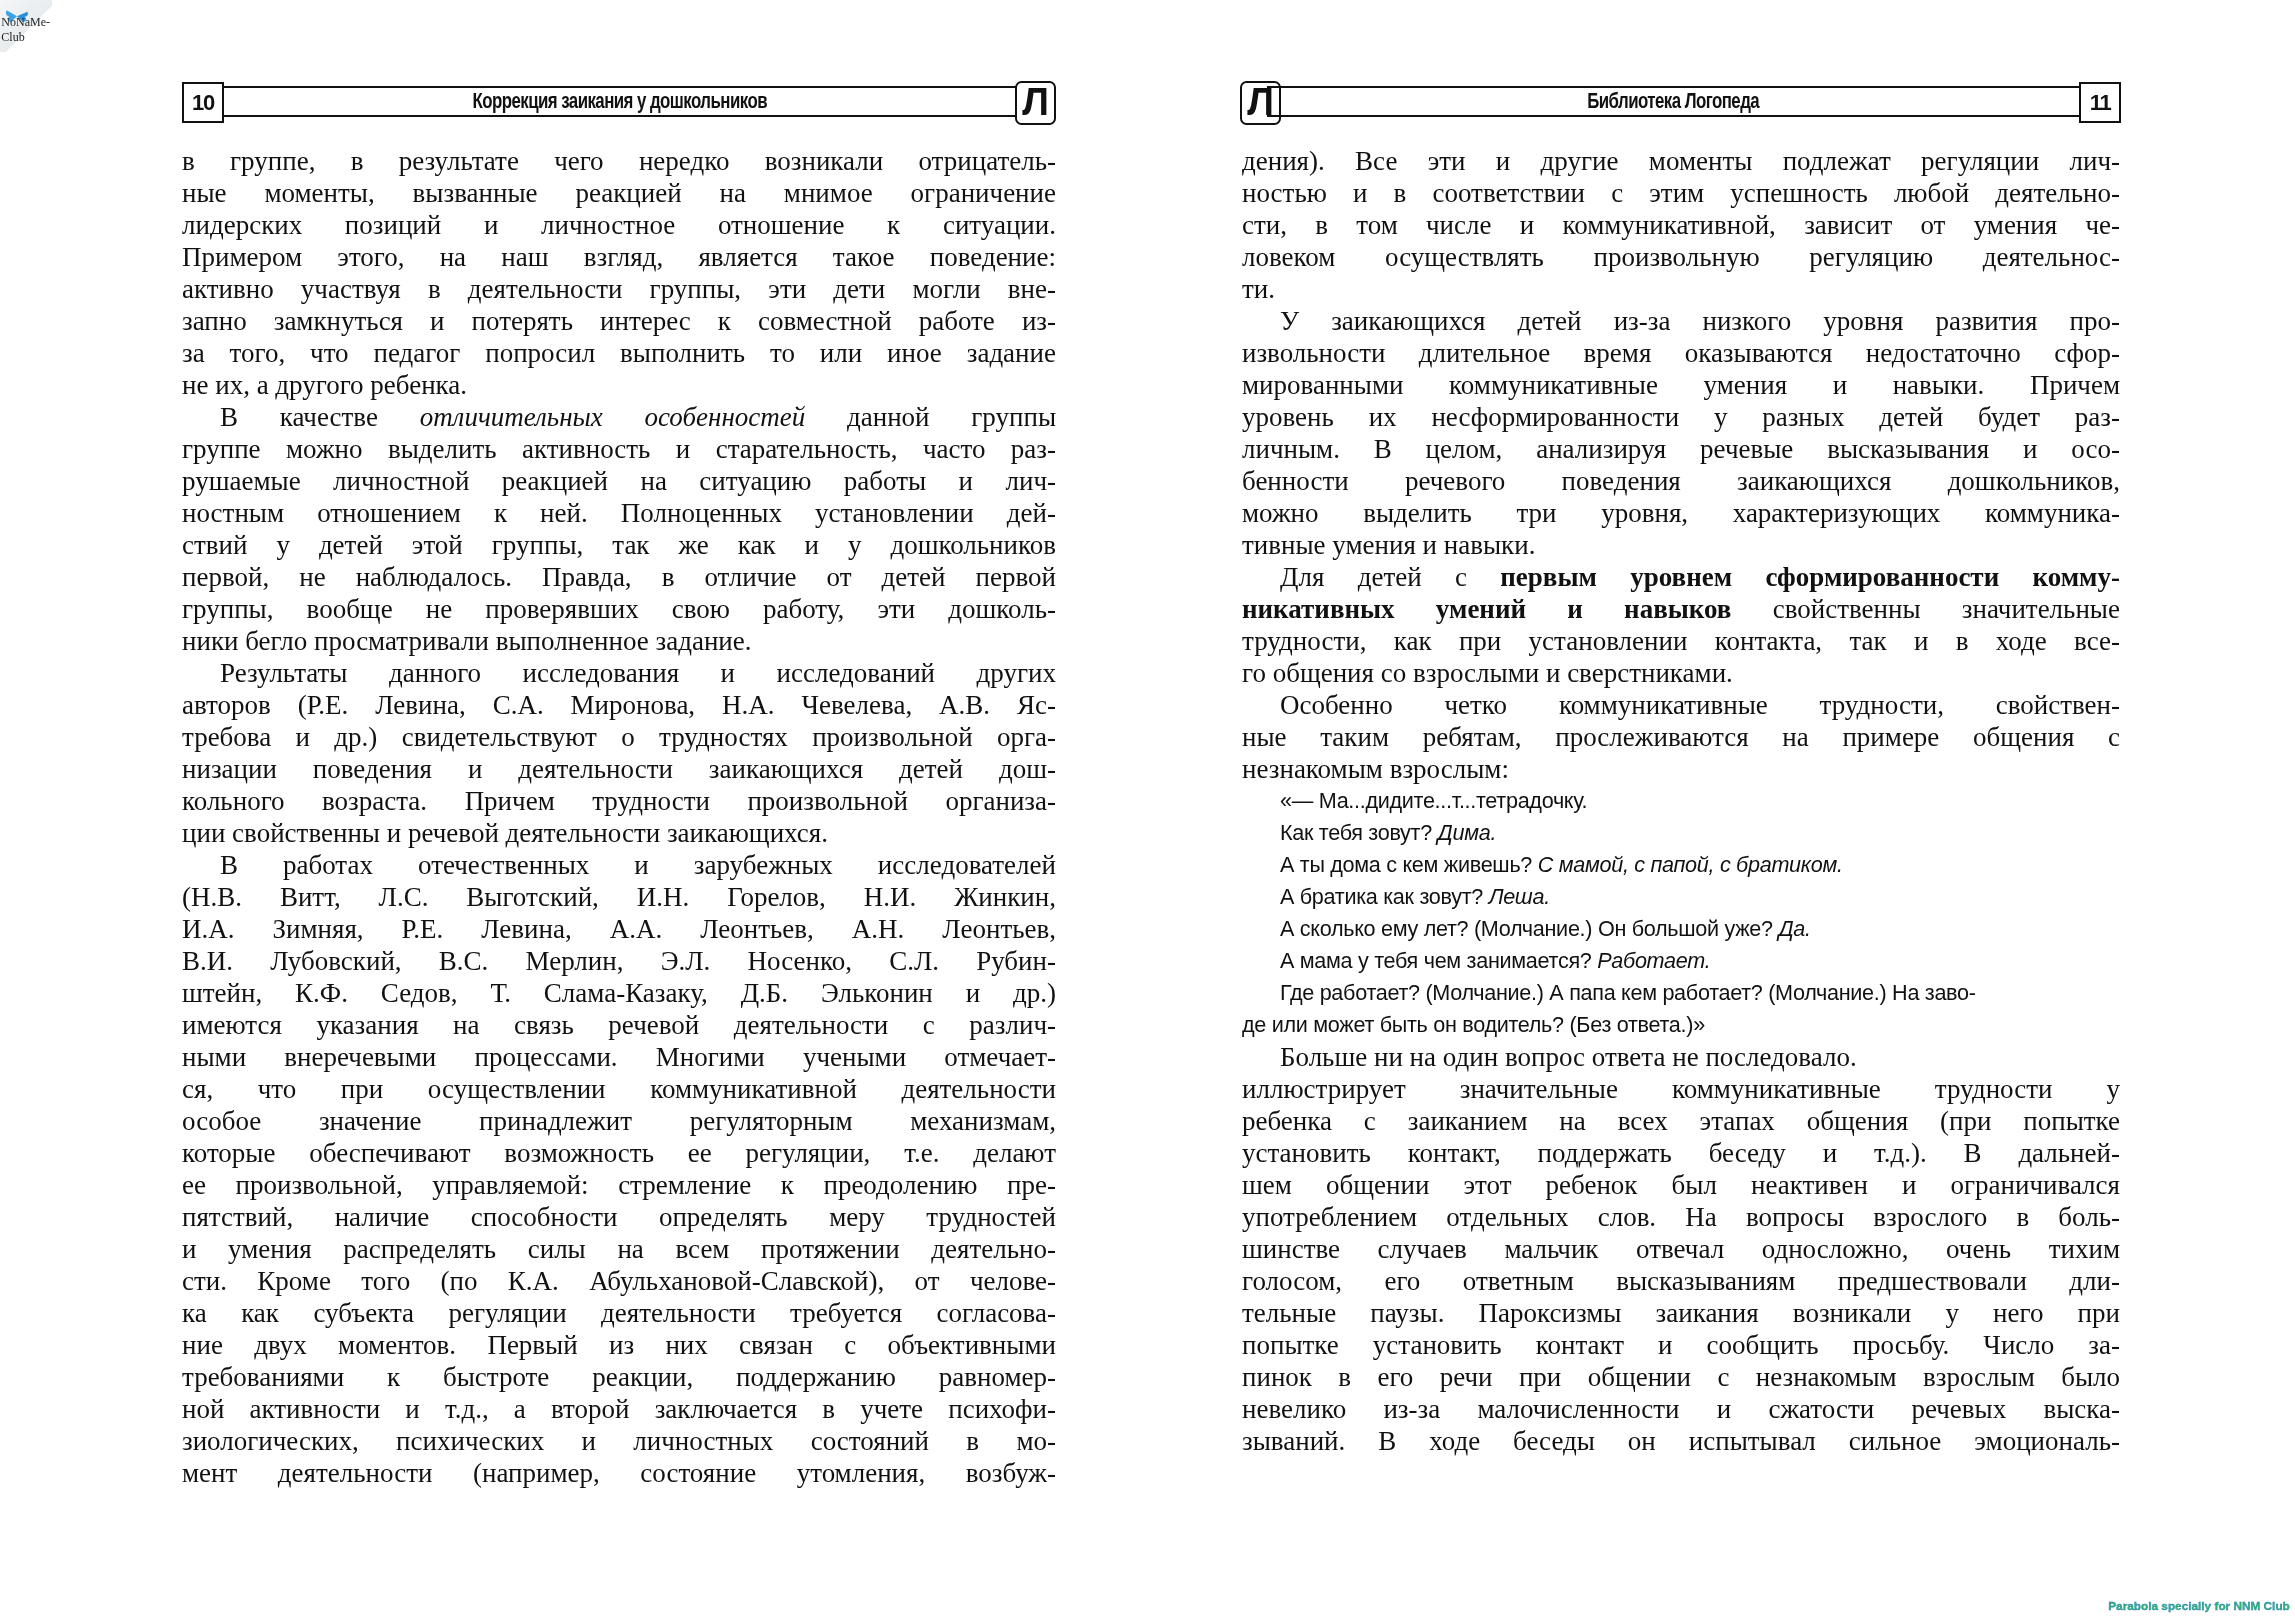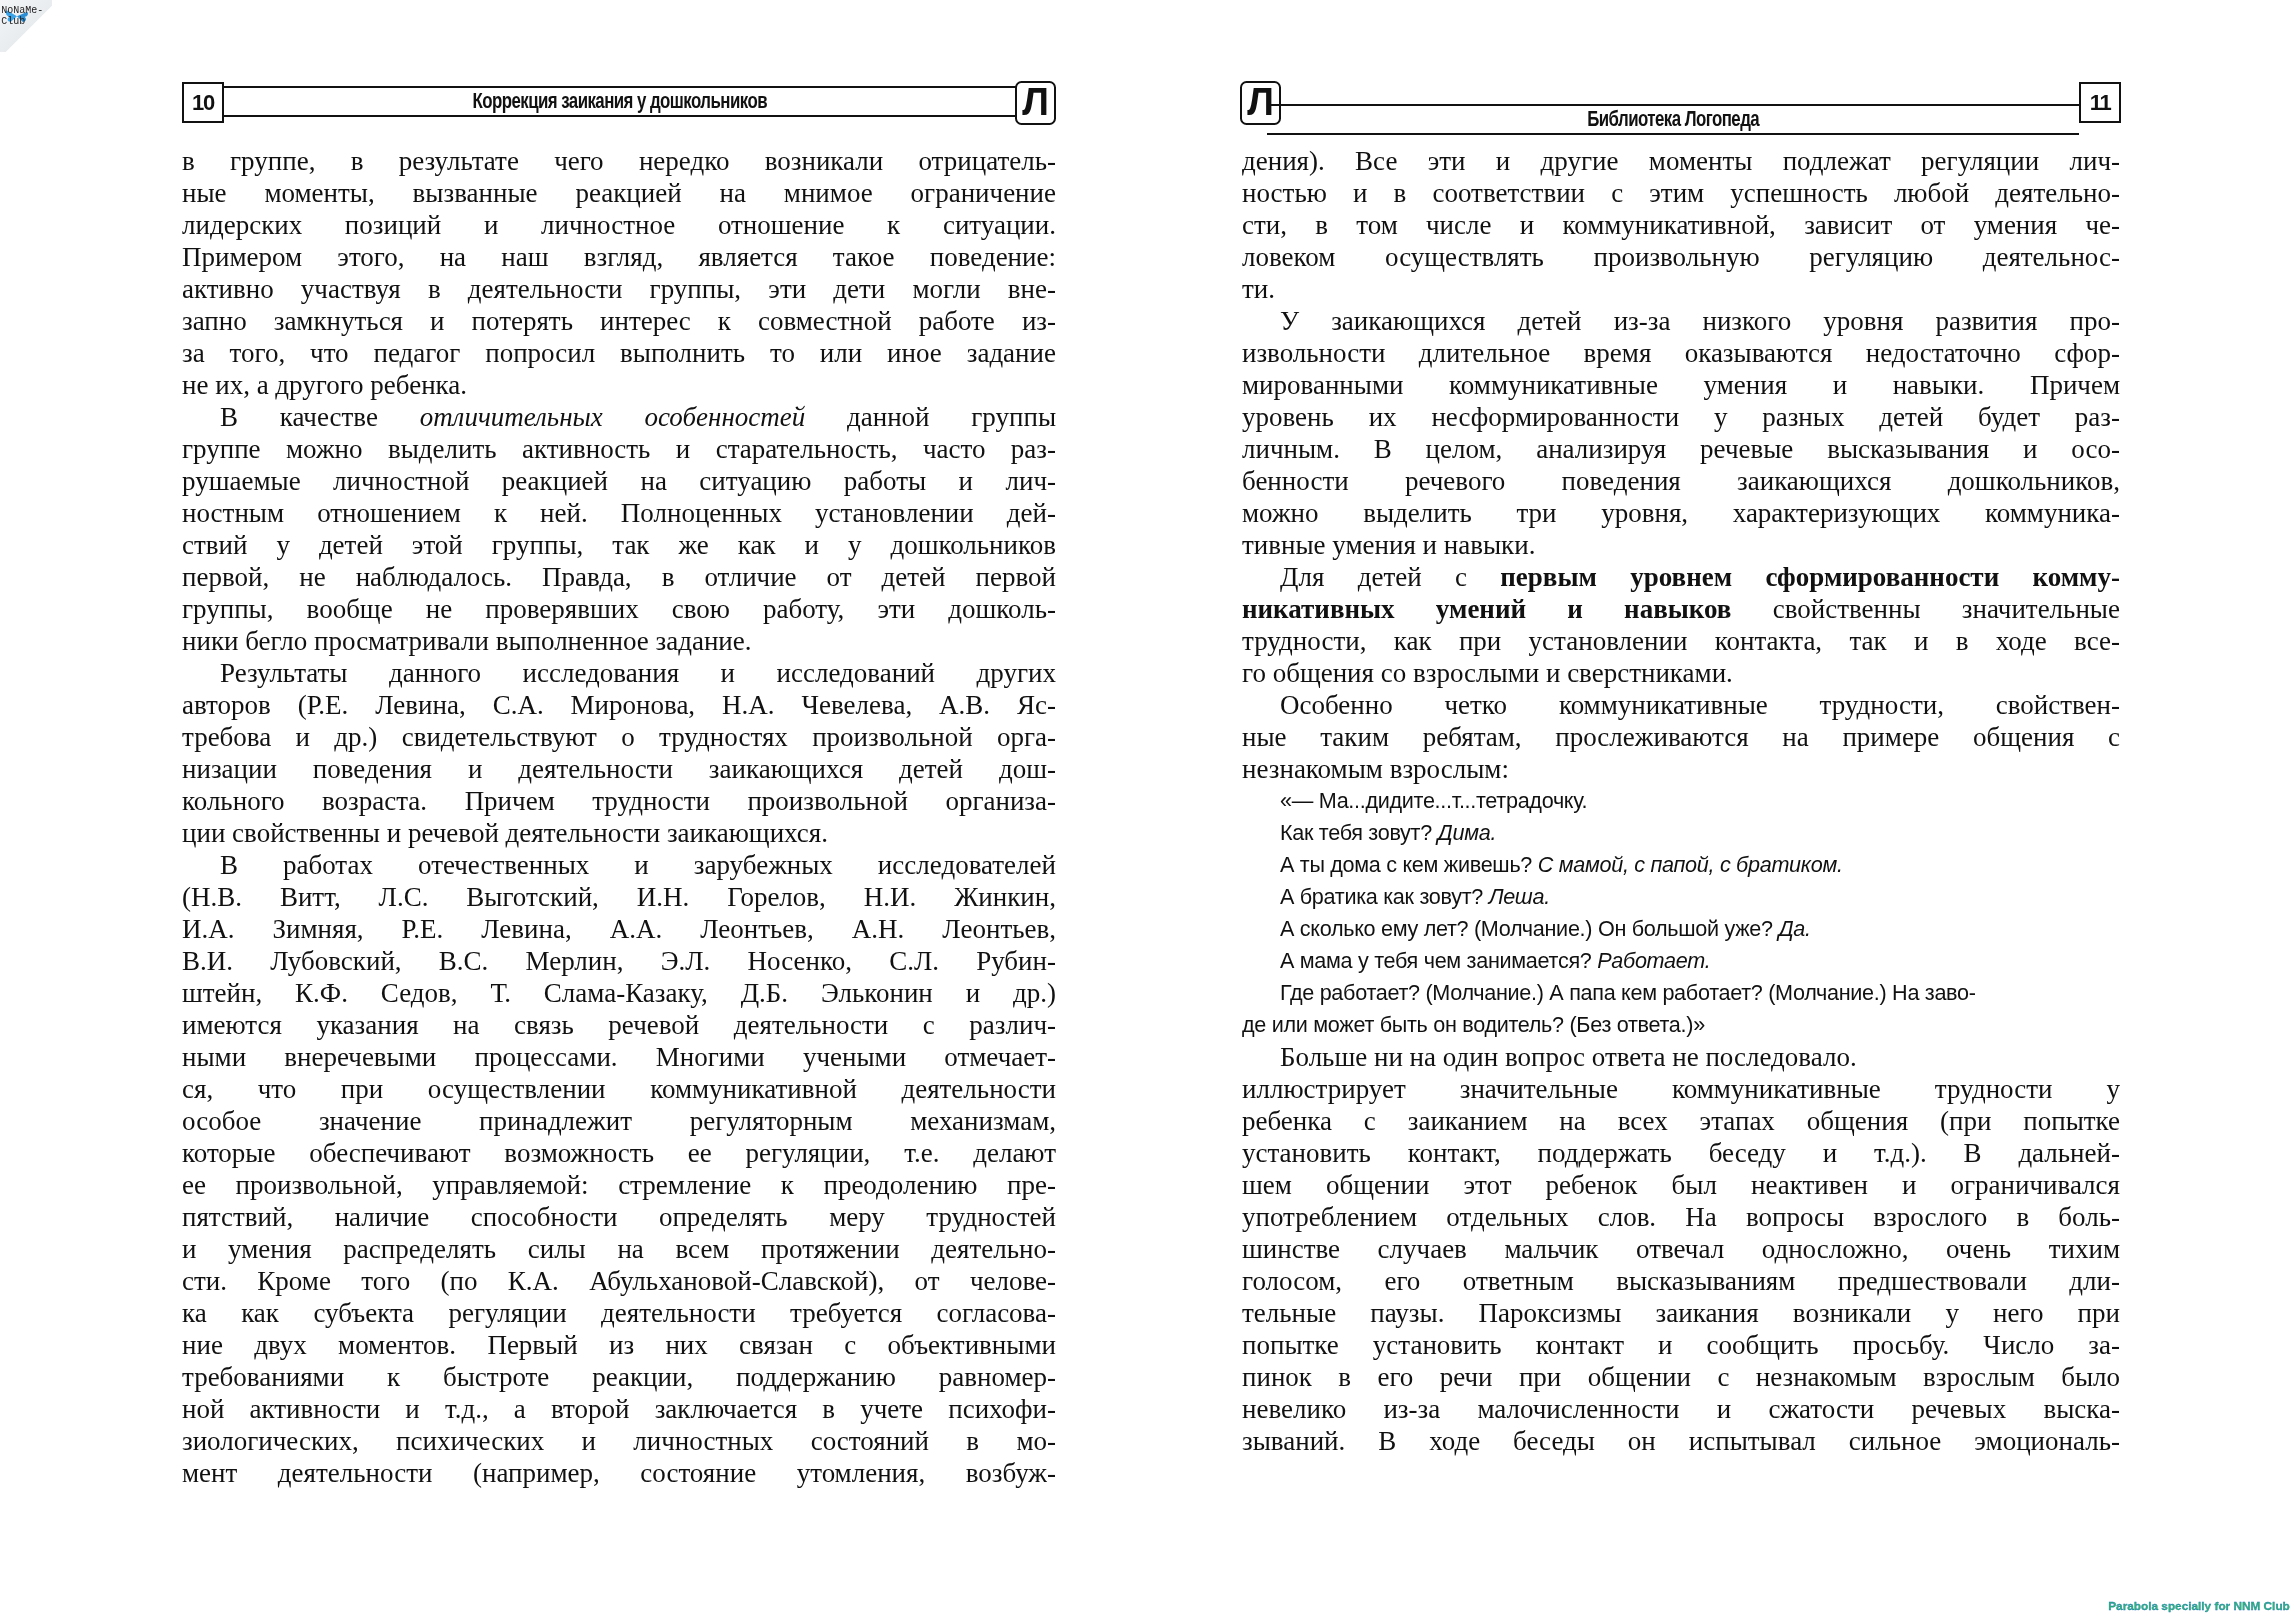"NoNaMe-Club" .watermark-corner .wm-text { font-family: Liberation Mono, monospace -> Liberation Serif, serif; font-size: 10px -> 12px; top: 5px -> 15px }
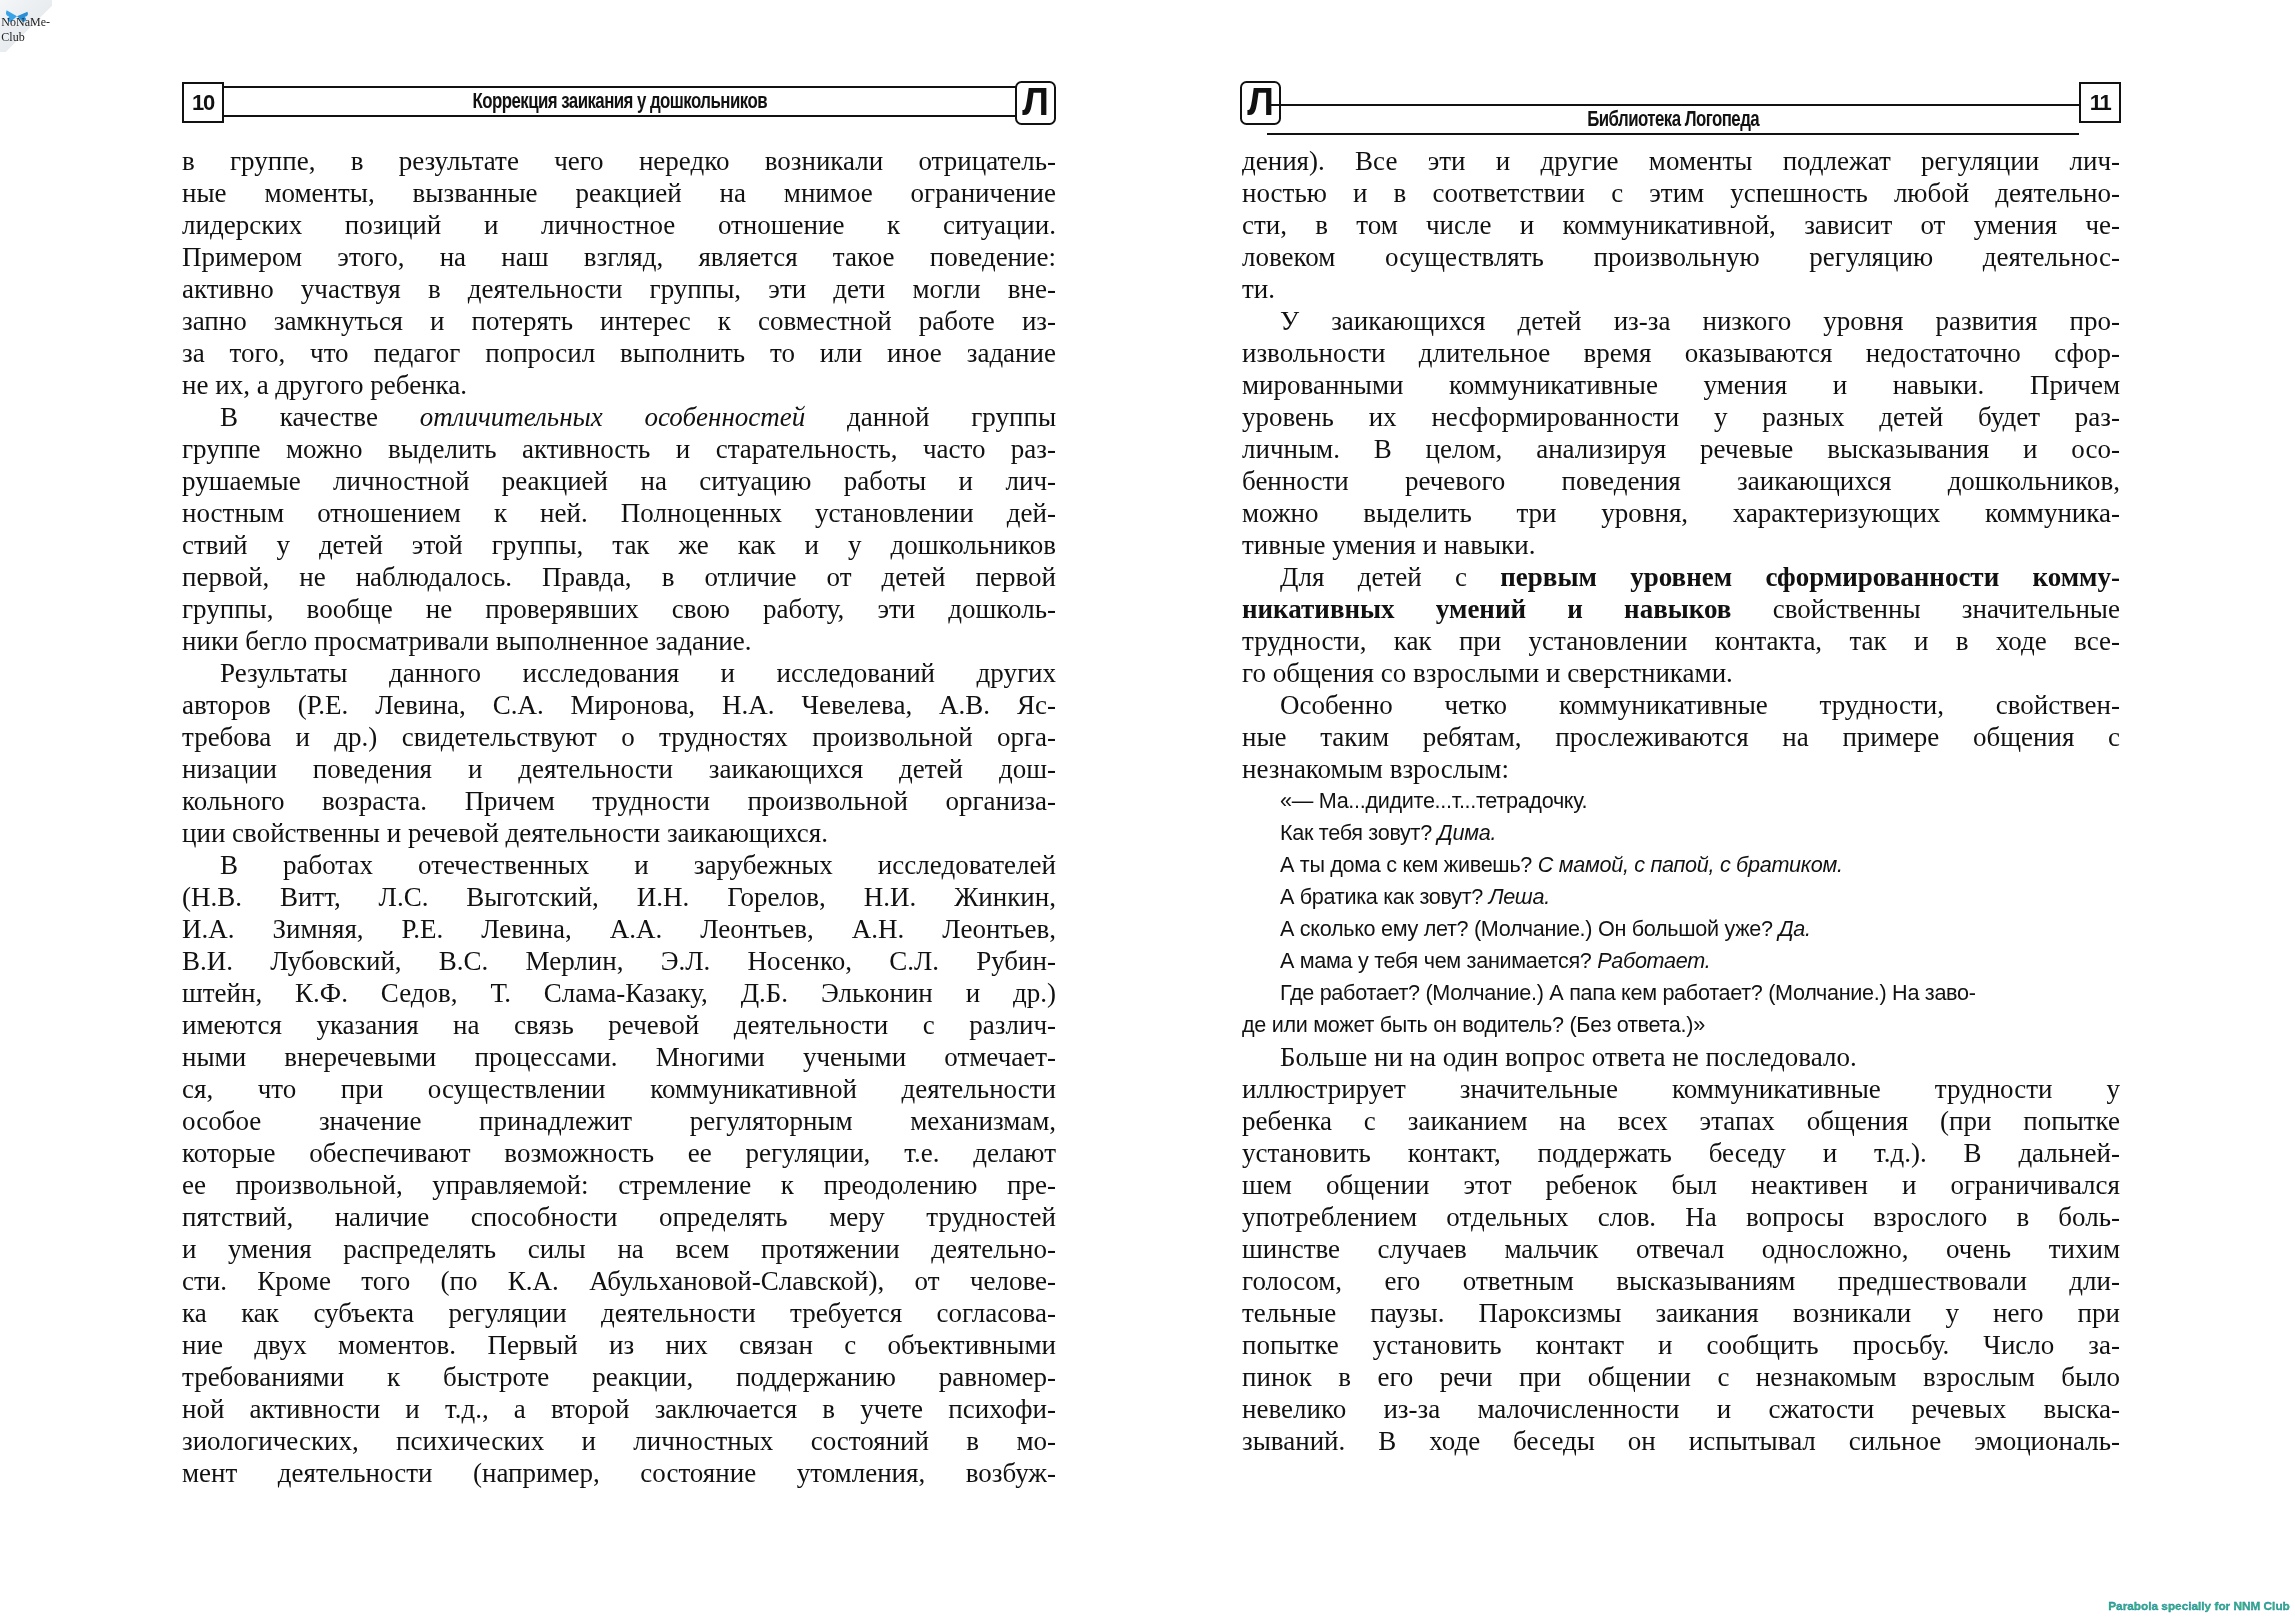"Библиотека Логопеда" .page-right .rh-band { margin-top: 18px -> none }
